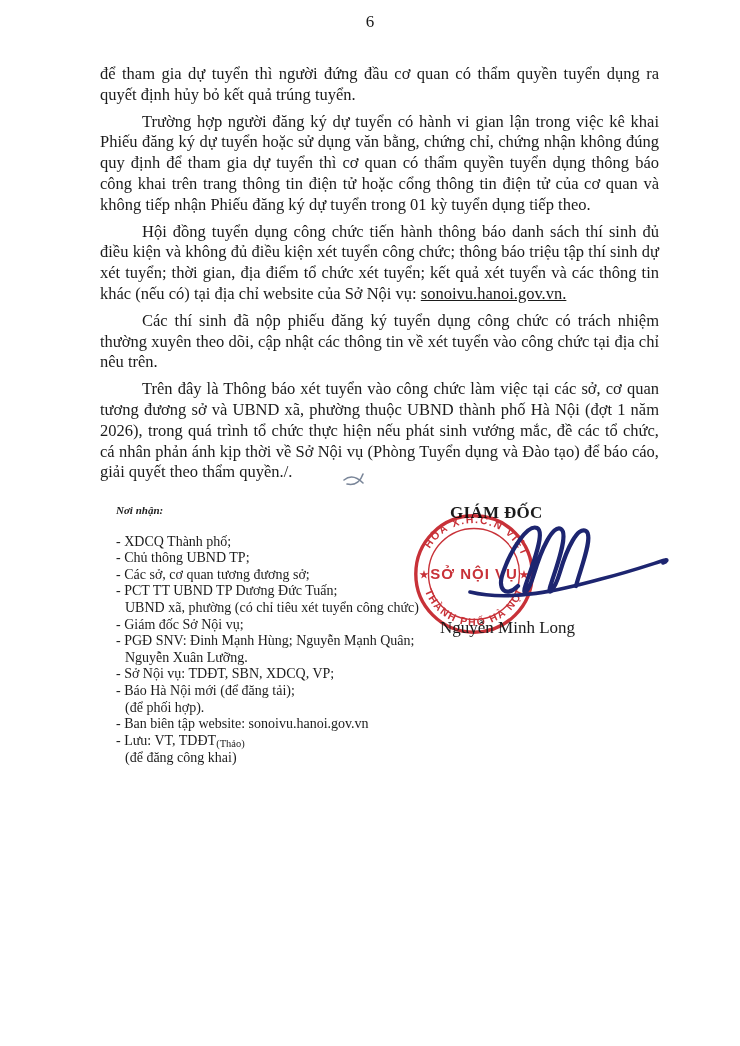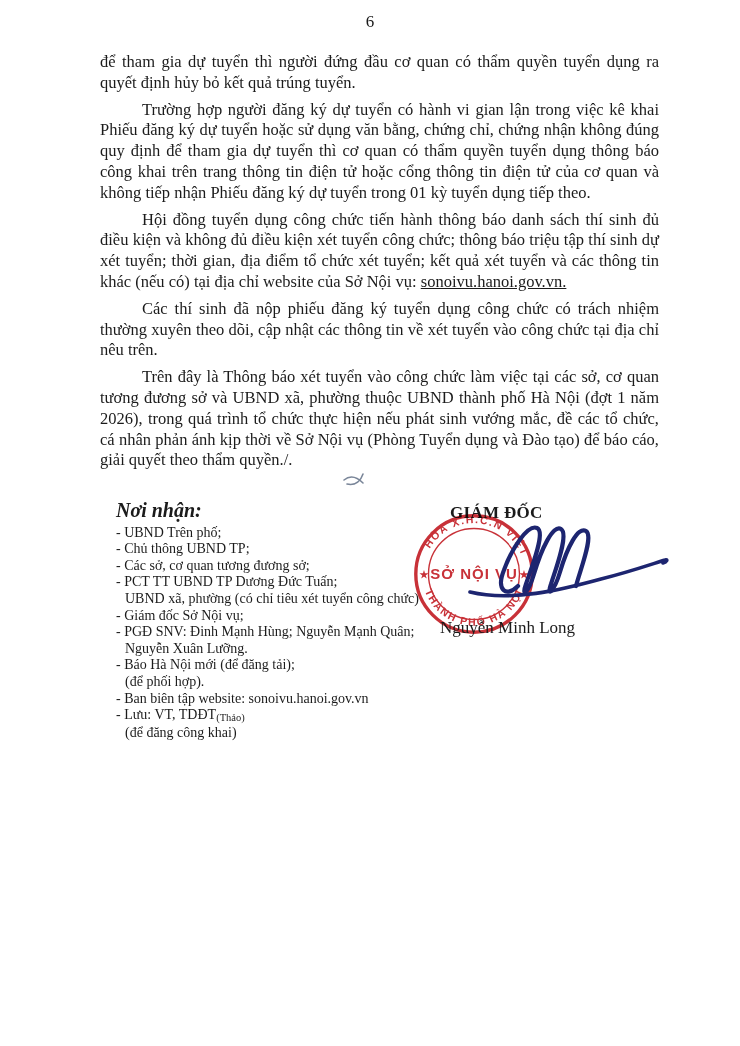"để tham gia dự tuyển" .body-text { top: 52px -> 64px }
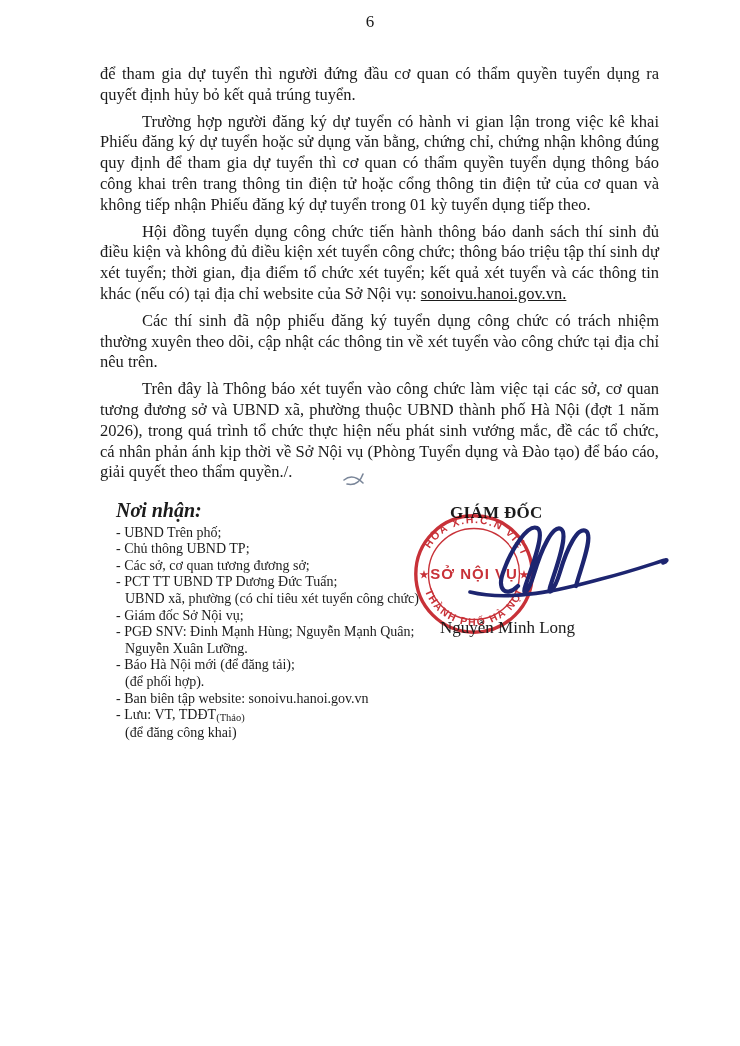"Nơi nhận:" .recipients-label { font-size: 20px -> 11px; margin-bottom: 6px -> 15px }
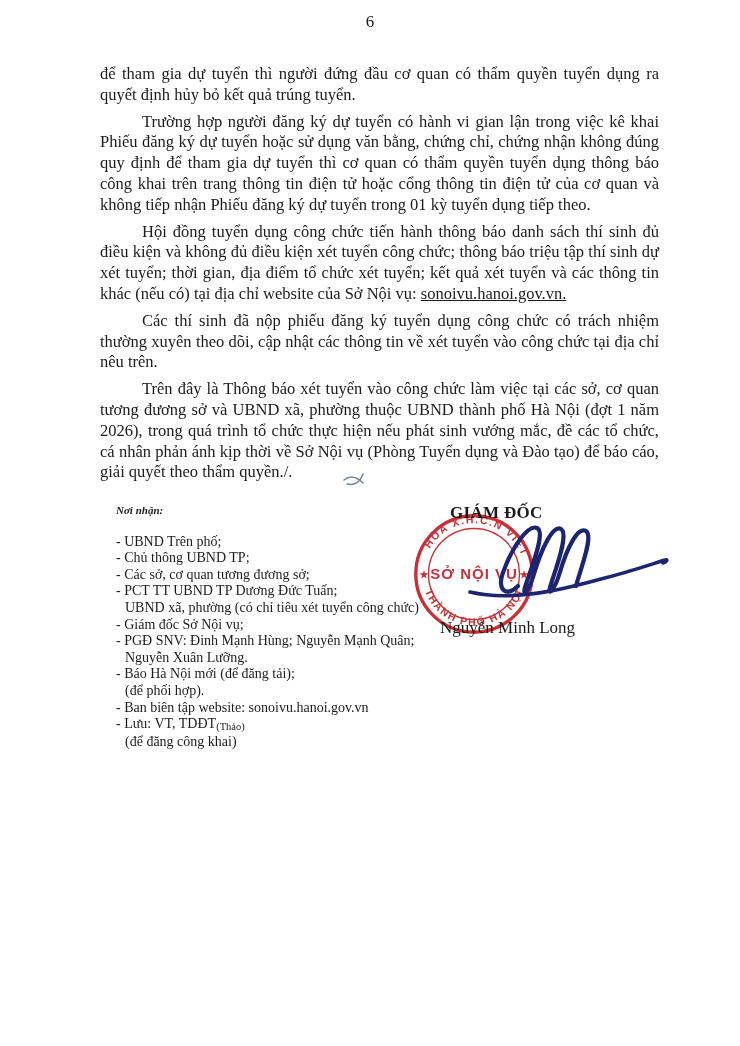"- UBND Trên phố;" div.r-line { text: UBND Trên -> XDCQ Thành }
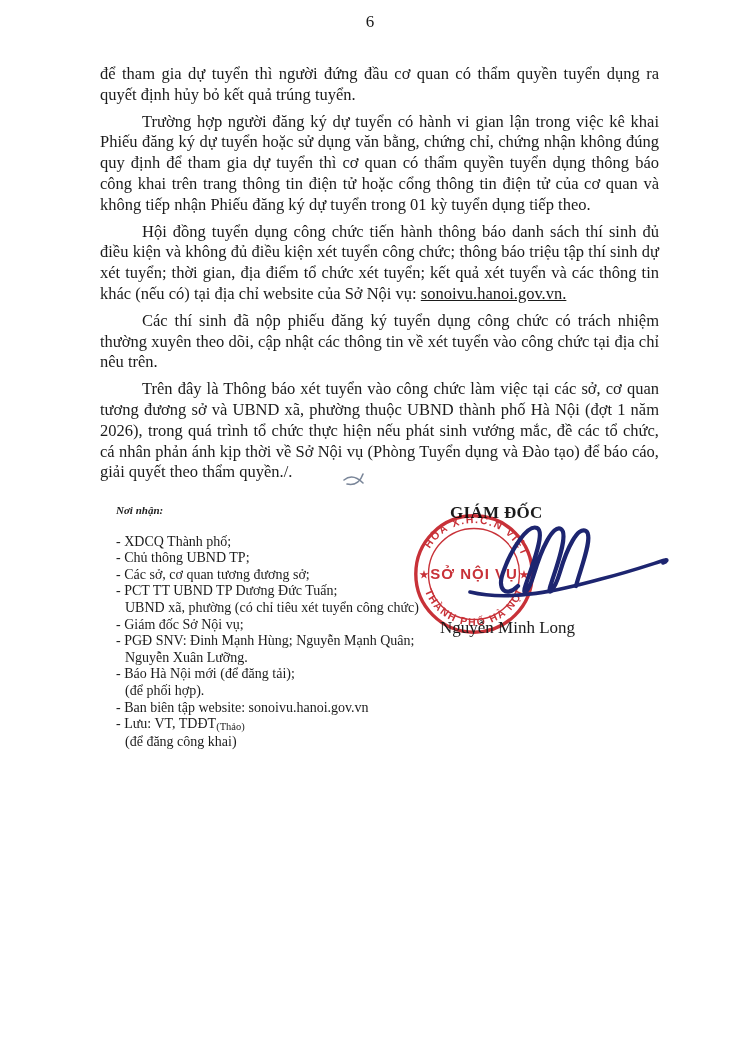"- Sở Nội vụ: TDĐT," div.r-line { html: none -> <div>- Sở Nội vụ: TDĐT, SBN, XDCQ, VP;</div> }
